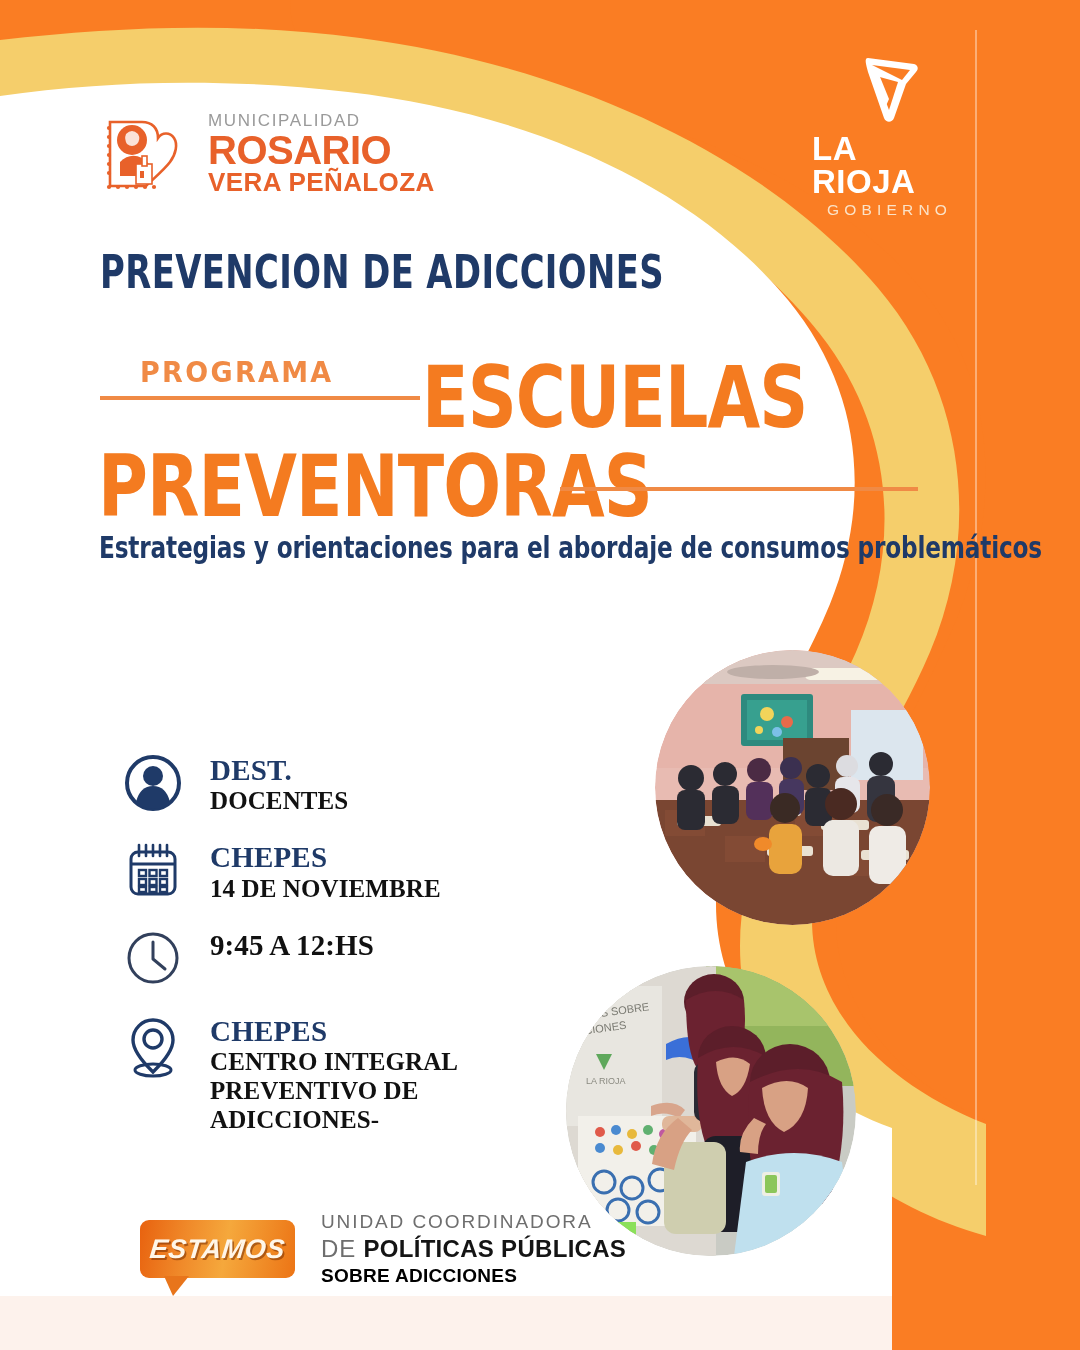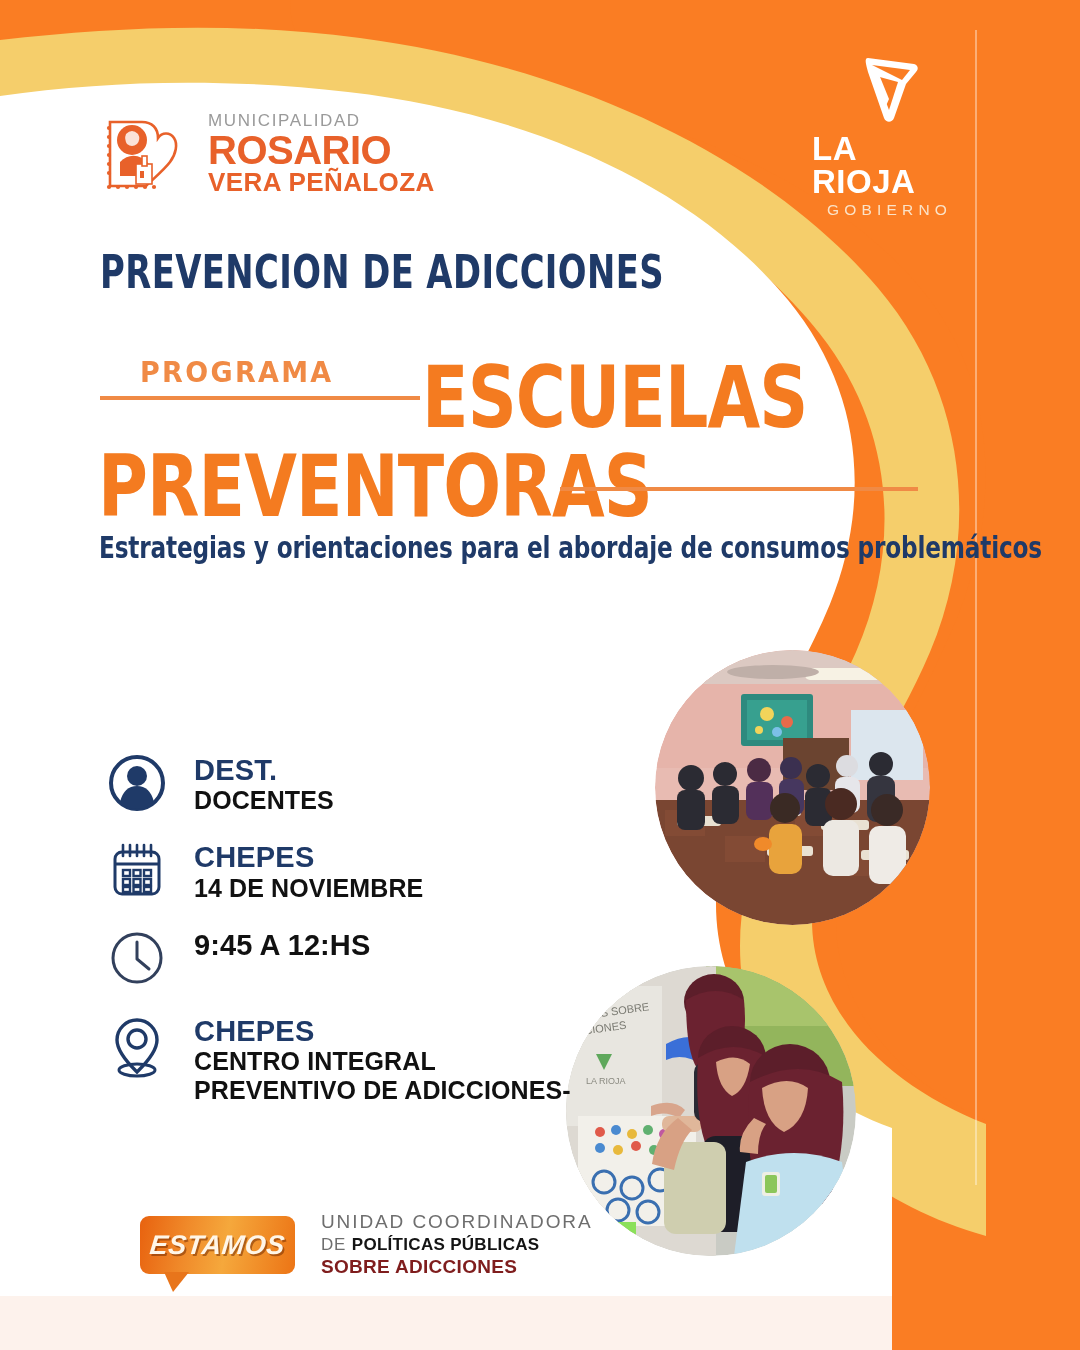"DEST." .info { font-family: none -> Liberation Serif, serif; left: 104px -> 120px }
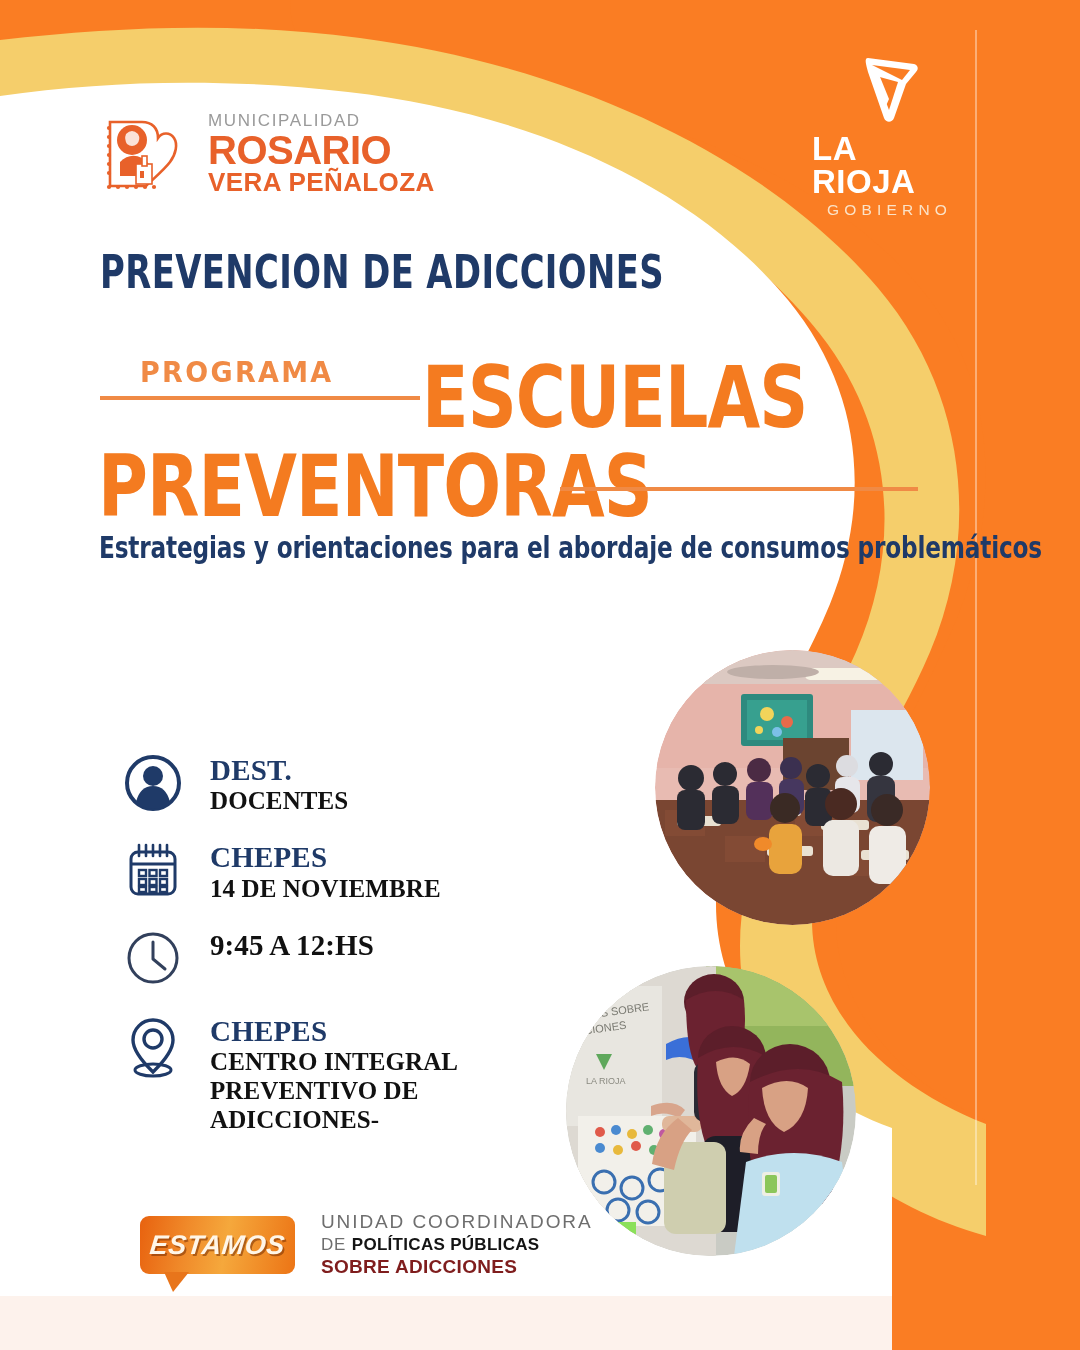"DE POLÍTICAS PÚBLICAS" .unidad-l2 { font-size: 17px -> 24px }
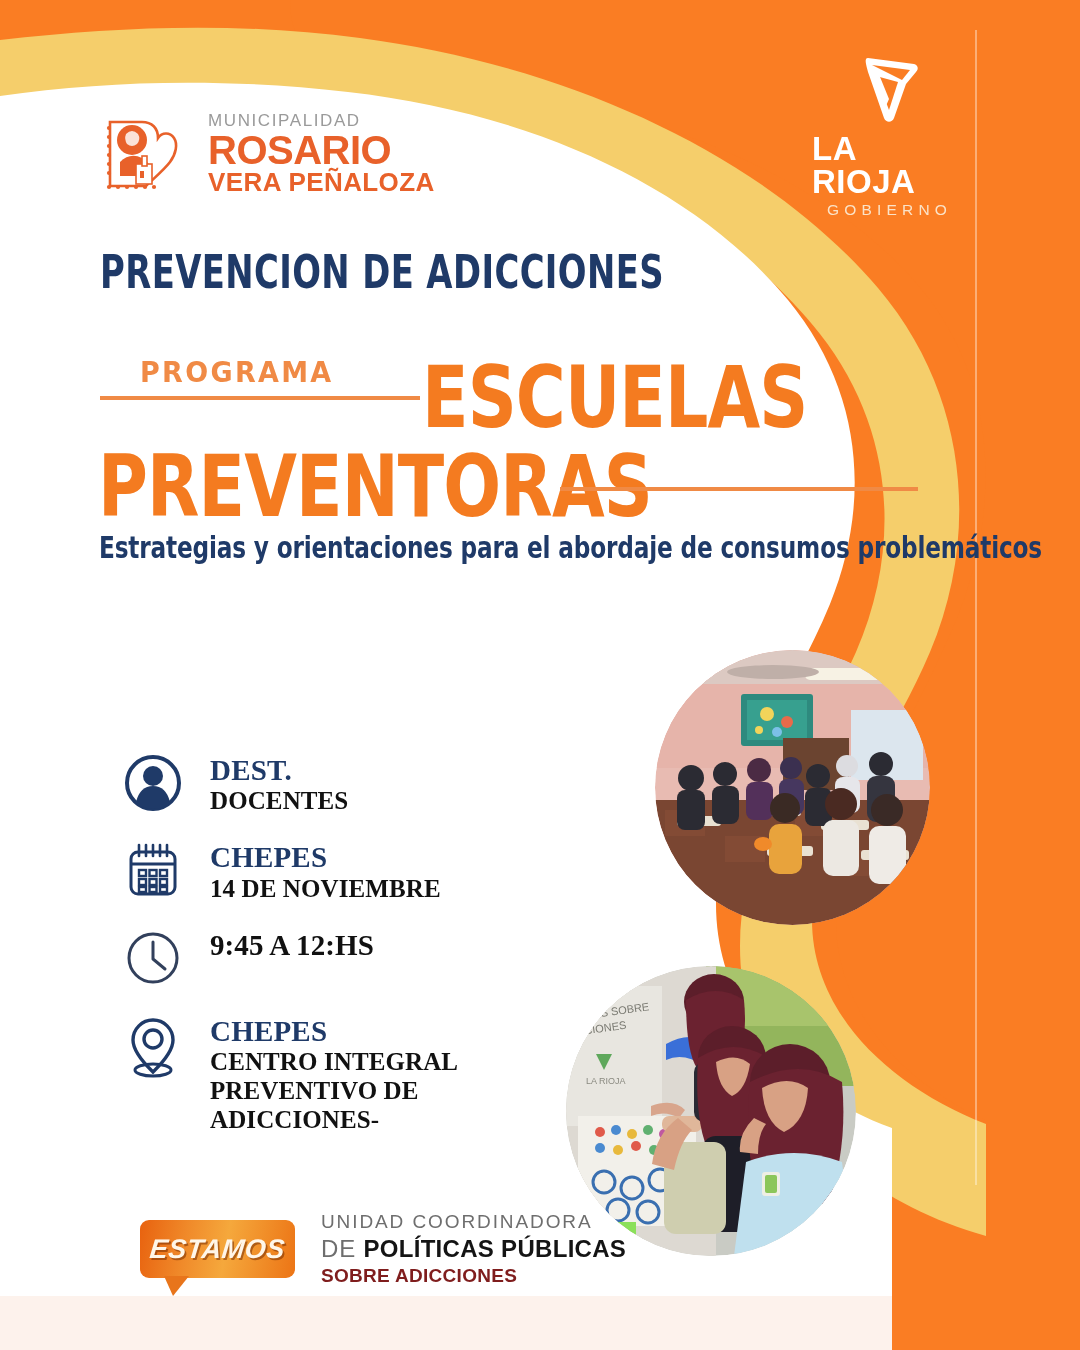"SOBRE ADICCIONES" .unidad-l3 { color: #7f1d1d -> #000000 }
